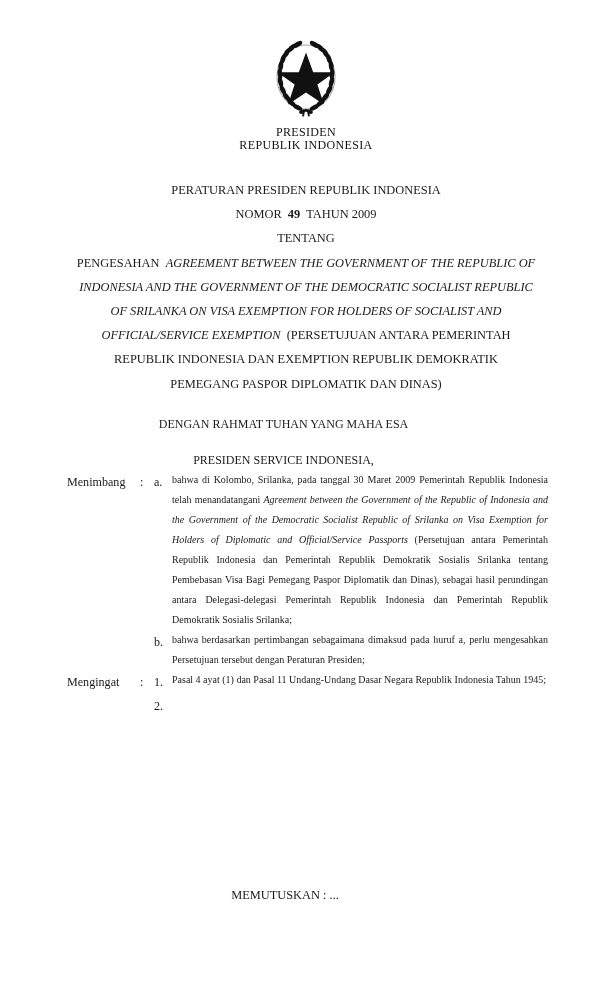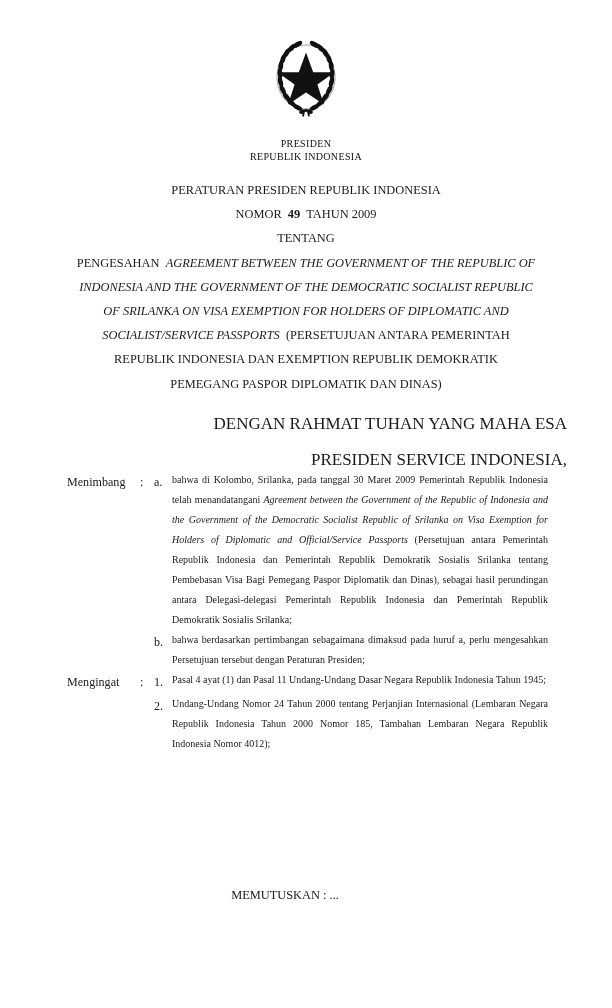"PRESIDEN" .emblem-caption { font-size: 10px -> 12px; margin-top: 16px -> 4px }
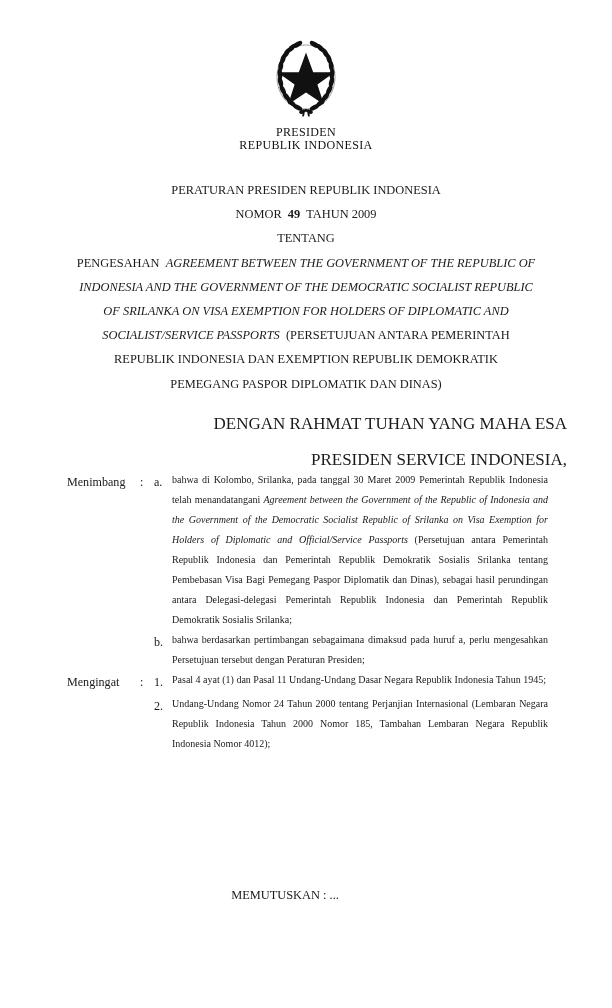"OF SRILANKA ON VISA EXEMPTION" div.title-line { text: DIPLOMATIC -> SOCIALIST }
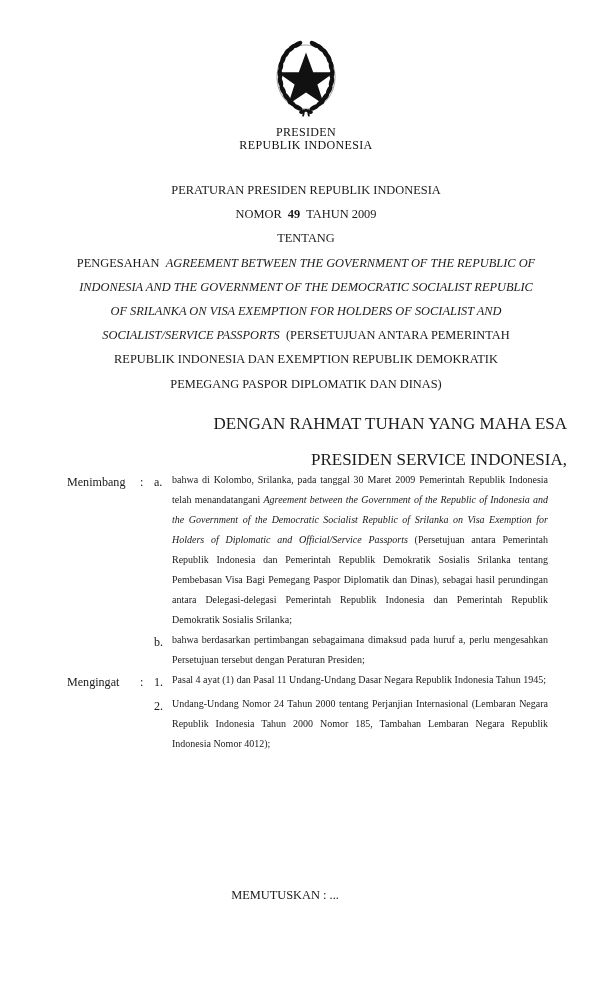"SOCIALIST/SERVICE PASSPORTS" span.ital { text: SOCIALIST/SERVICE  PASSPORTS -> OFFICIAL/SERVICE  EXEMPTION }
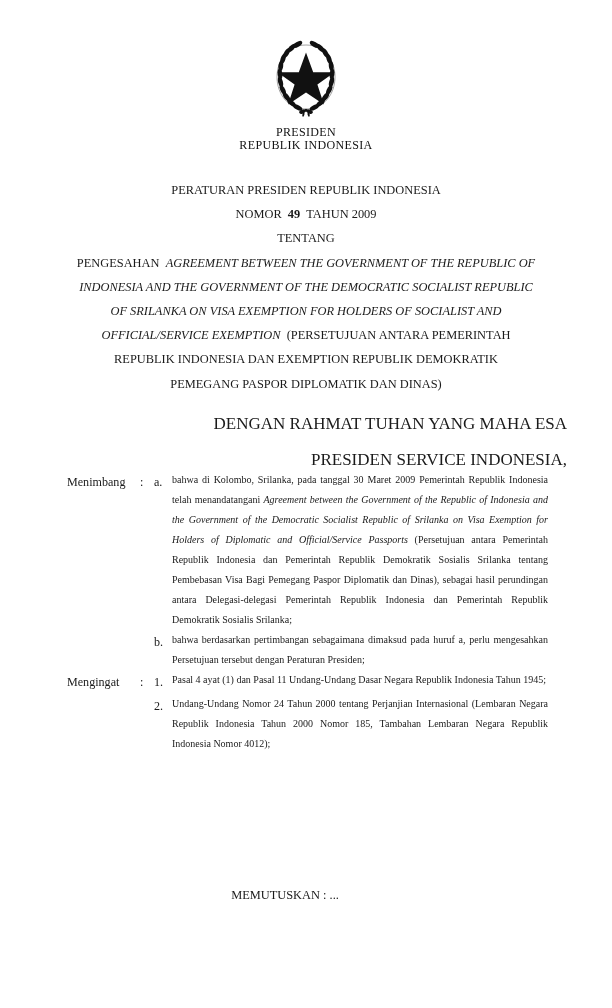"DENGAN RAHMAT TUHAN YANG MAHA" .oath-block { font-size: 17px -> 12px; text-align: right -> center }
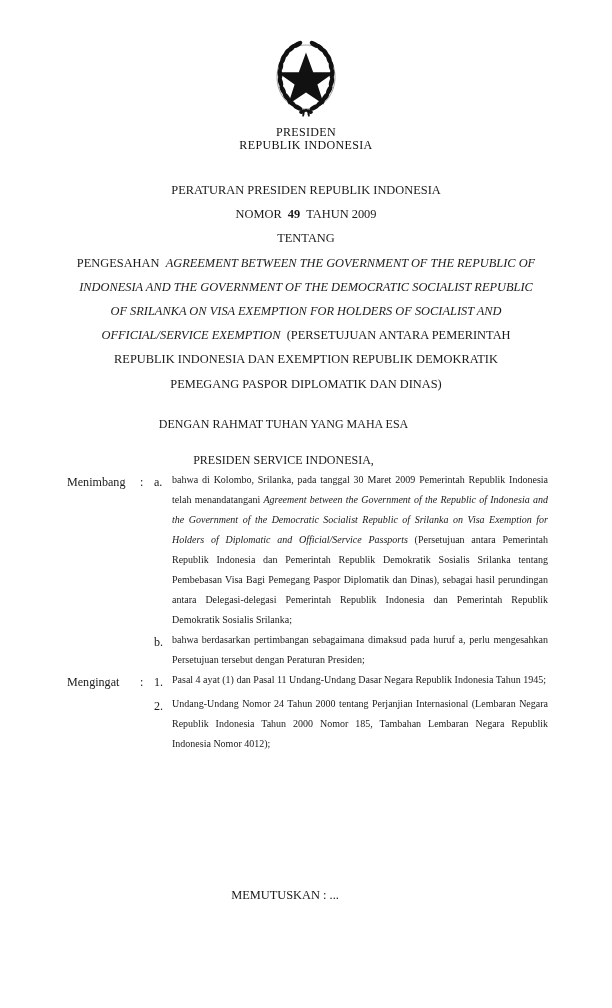"Undang-Undang Nomor 24 Tahun 2000" div.para { html: <div>Undang-Undang Nomor 24 Tahun 2000 tentang Perjanjian Internasional (Lembaran Negara Republik Indonesia Tahun 2000 Nomor 185, Tambahan Lembaran Negara Republik Indonesia Nomor 4012);</div> -> none }
